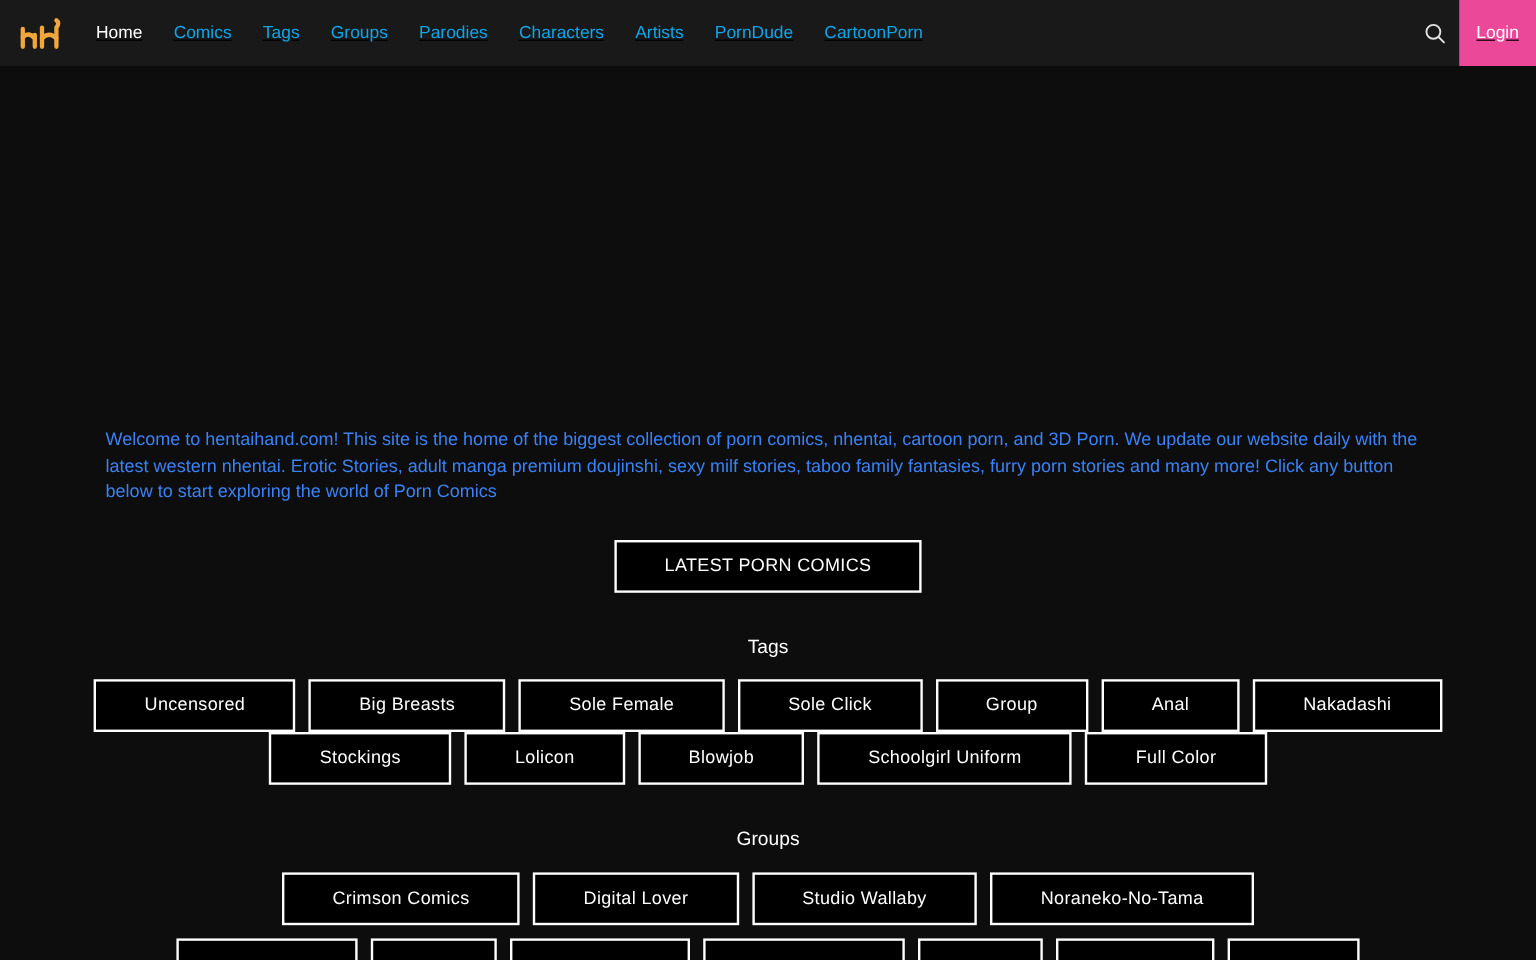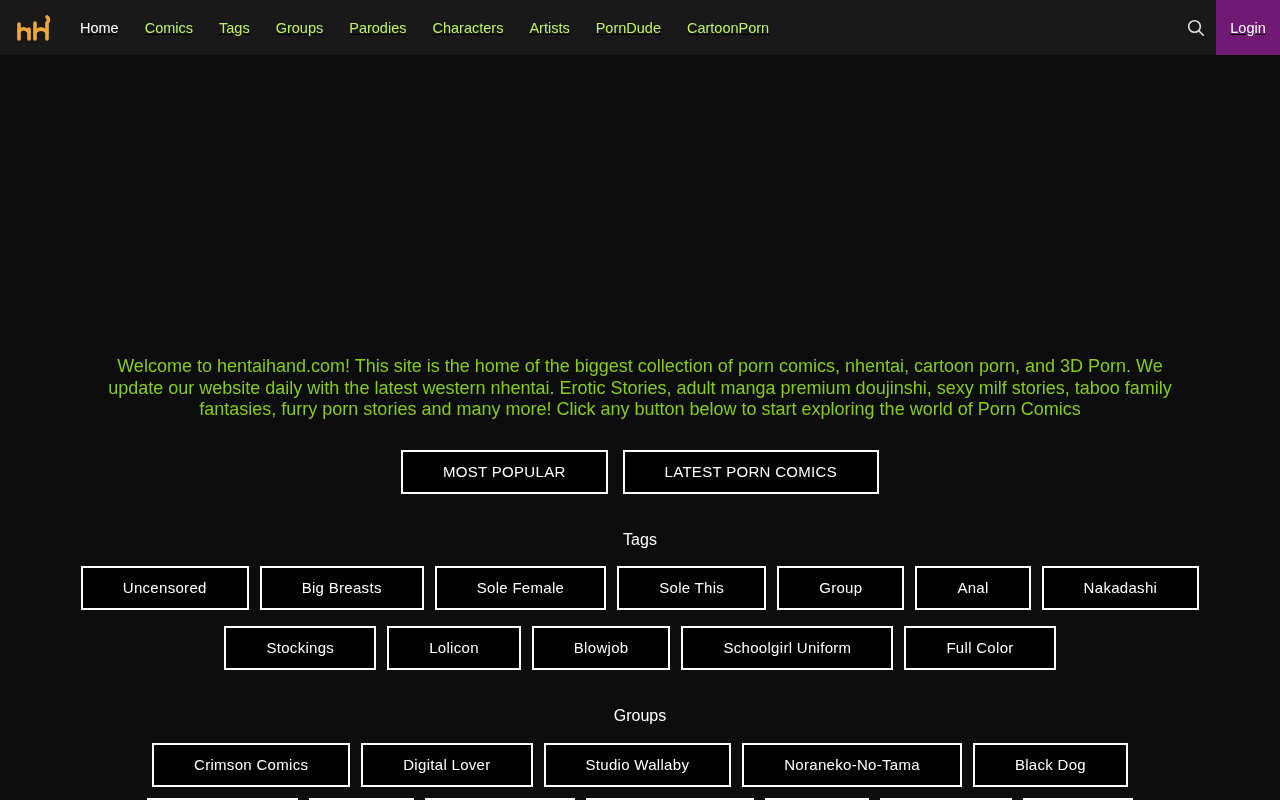"Comics" .nav-link { color: #bef264 -> #0ea5e9 }
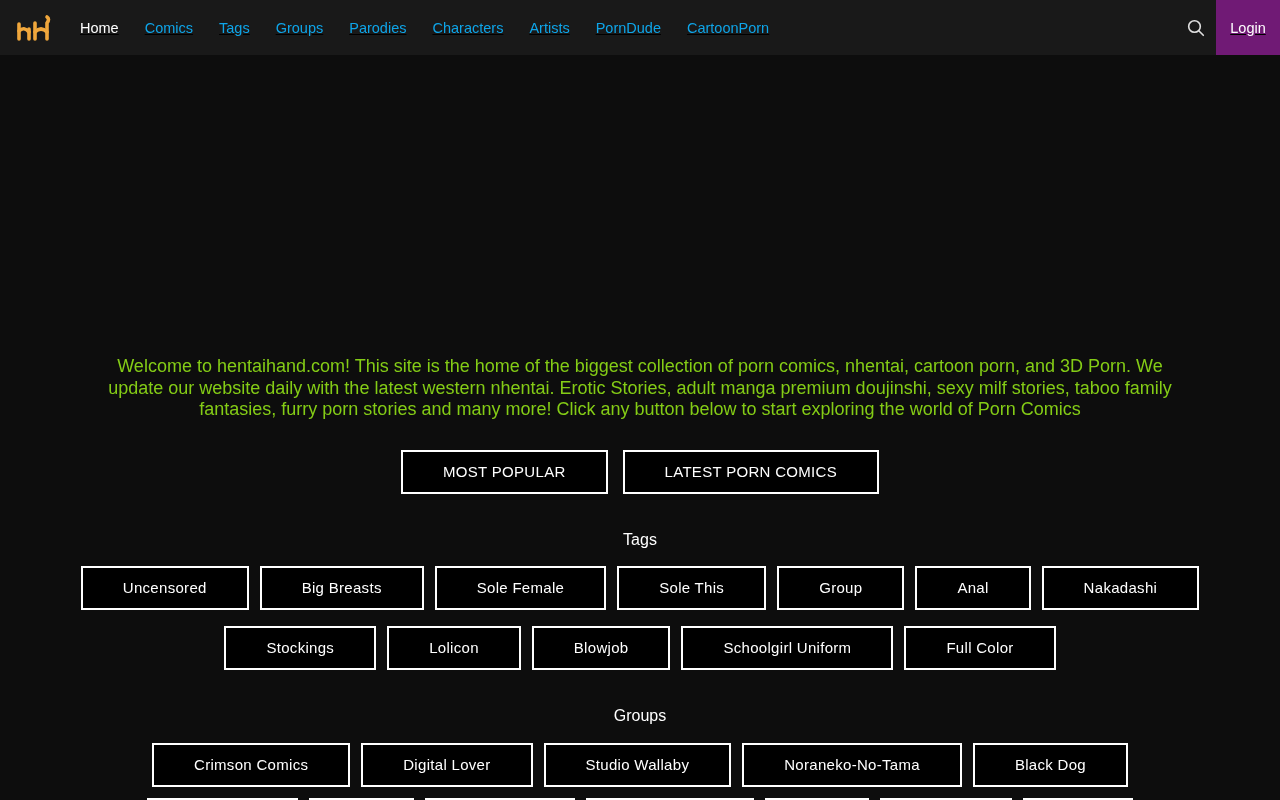"Login" .login-btn { background: #701a75 -> #ec4899 }
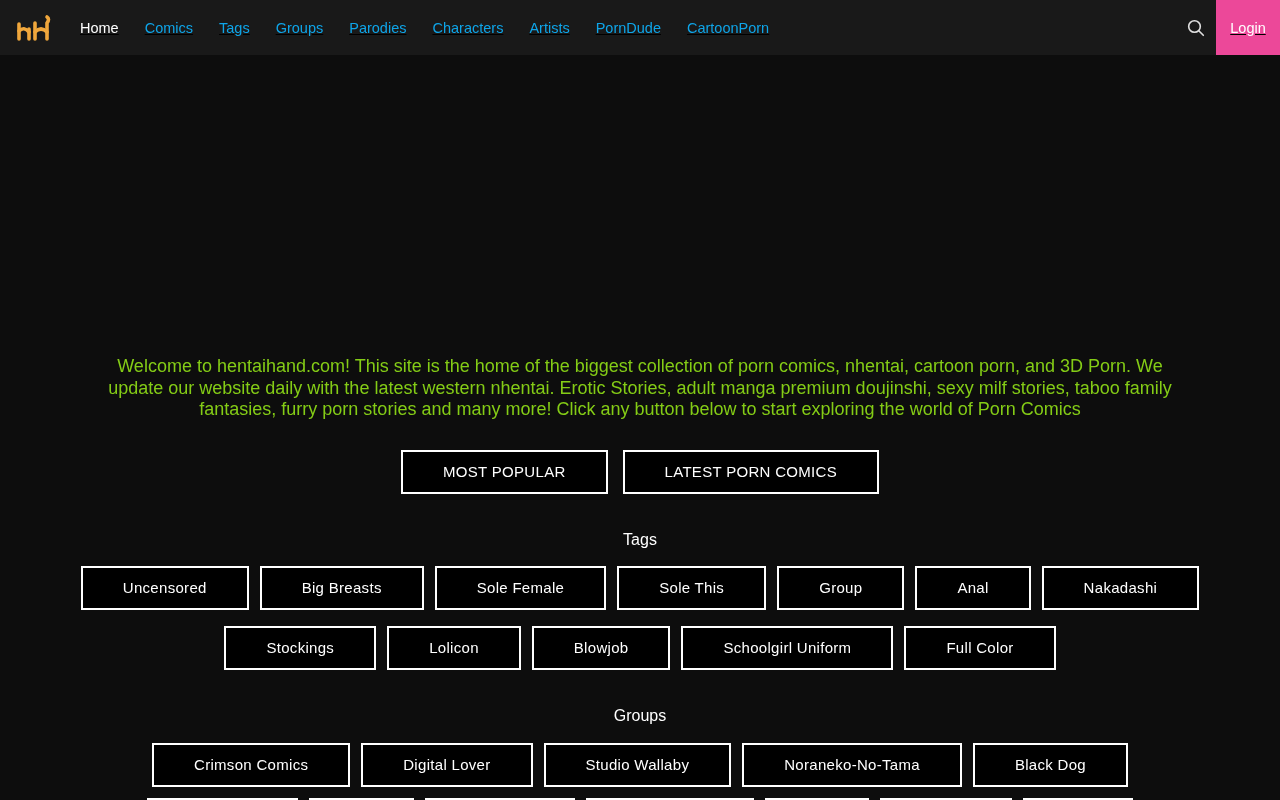"Welcome to hentaihand.com! This site" .intro { color: #84cc16 -> #3b82f6; font-size: 18px -> 15px; text-align: center -> none }
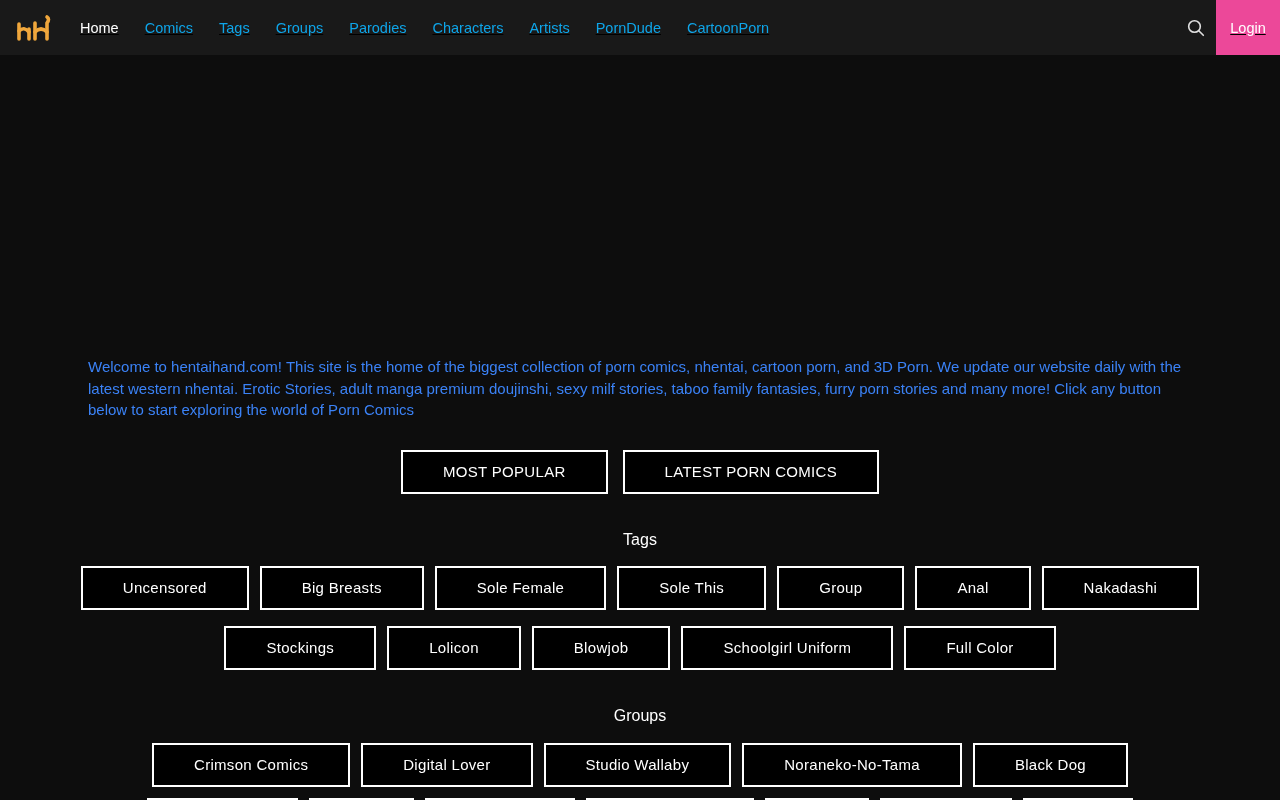"MOST POPULAR" div.btn { html: <div>MOST POPULAR</div> -> none }
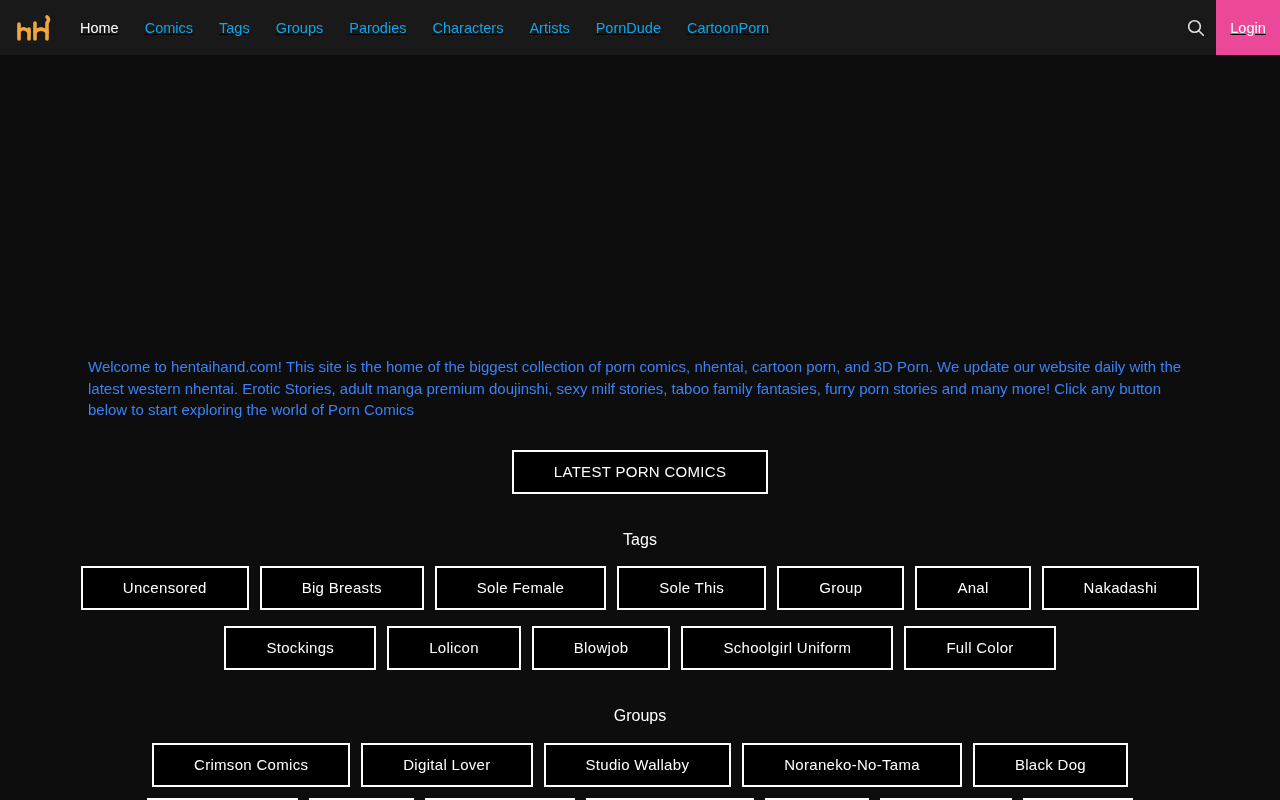"Sole This" div.btn { text: This -> Click }
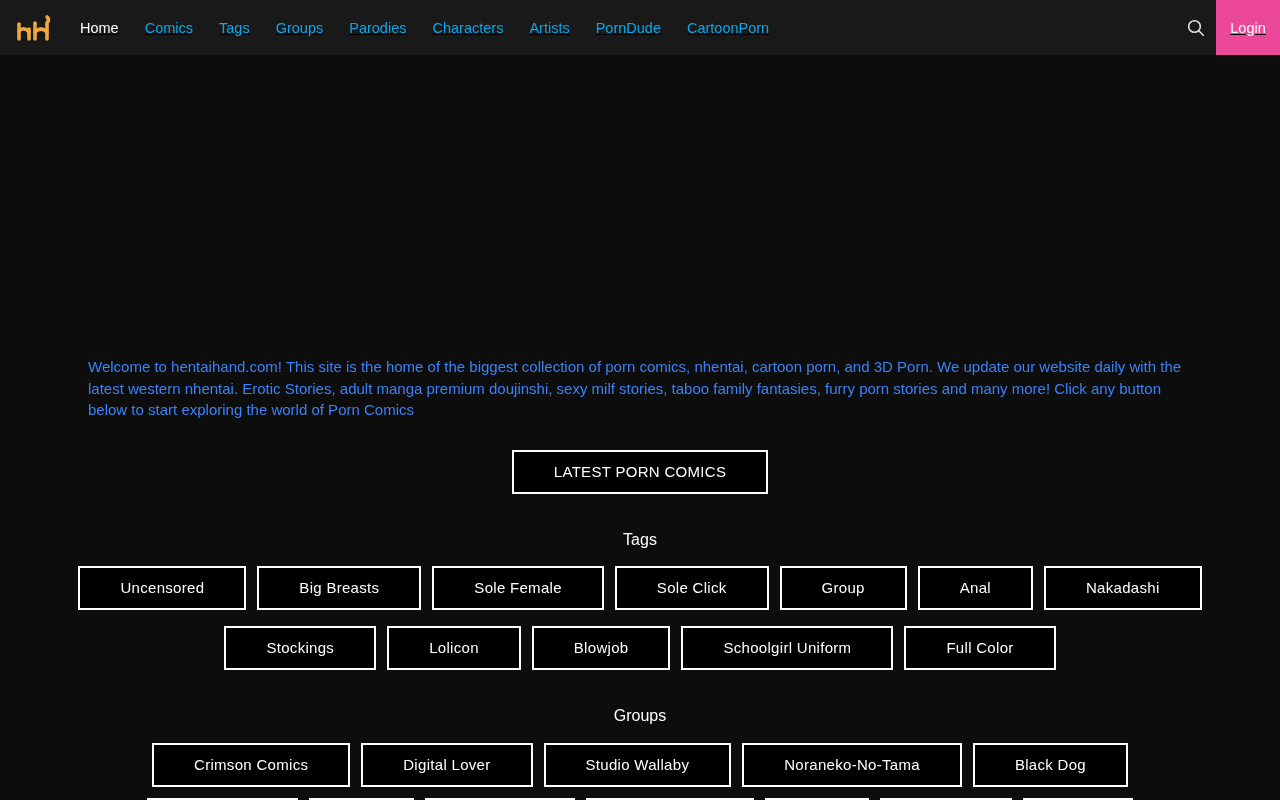"Stockings" .btn-row { margin-top: 16px -> 0 }
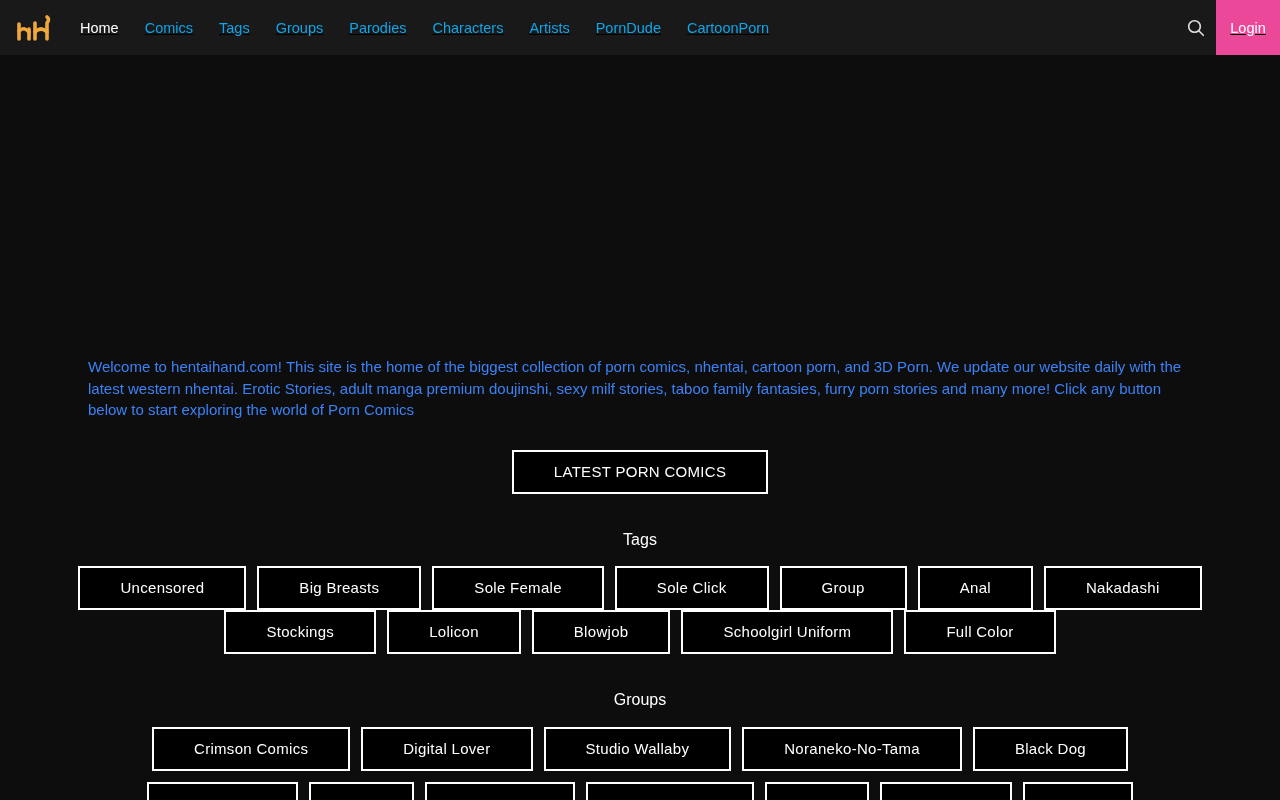"Black Dog" div.btn { html: <div>Black Dog</div> -> none }
